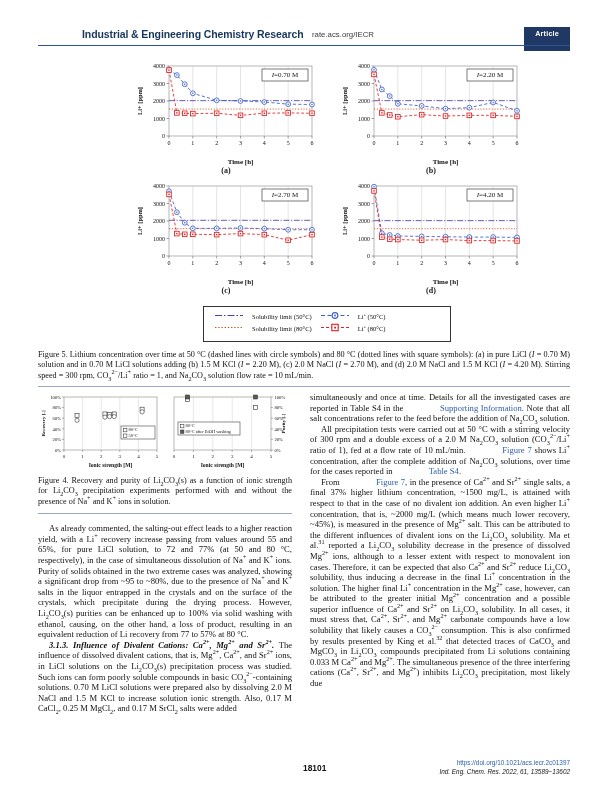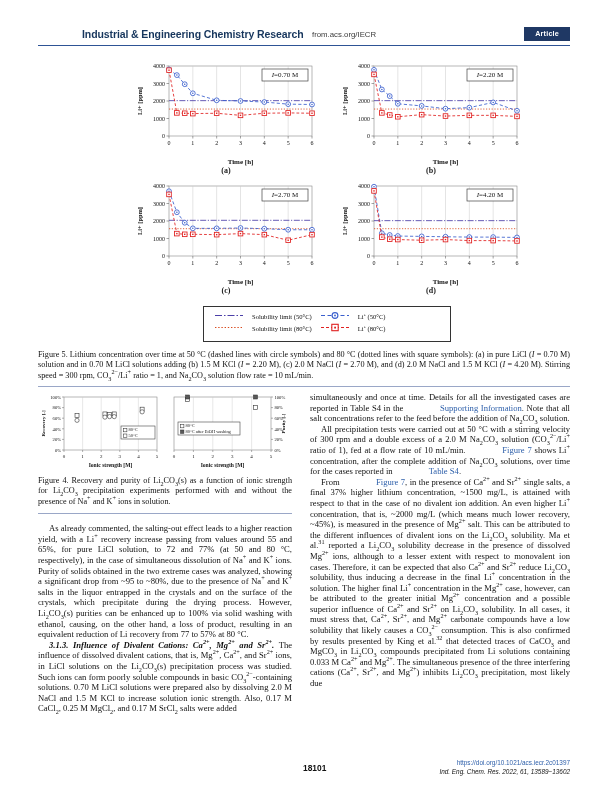"from.acs.org/IECR" div.url { text: from.acs.org/IECR -> rate.acs.org/IECR }
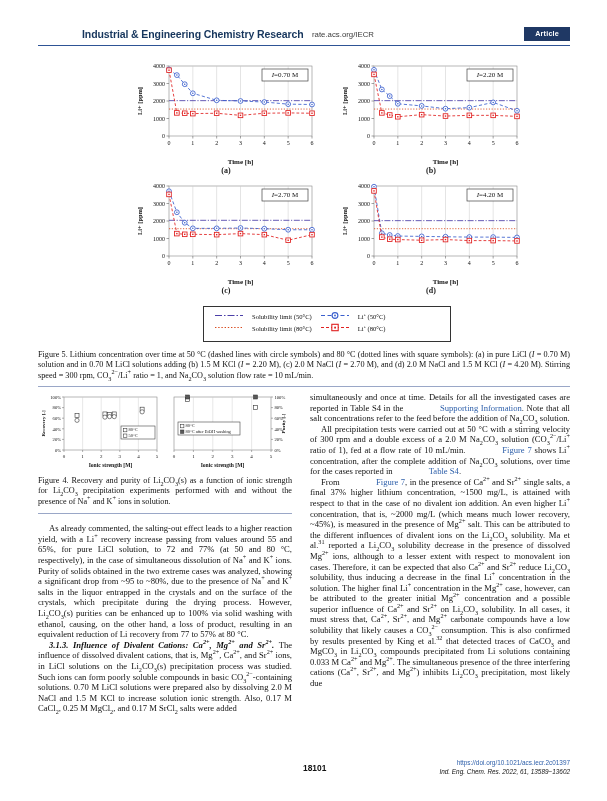"Article" .runhead .artbadge { padding: 2px 11px 3px 11px -> 2px 11px 13px 11px }
